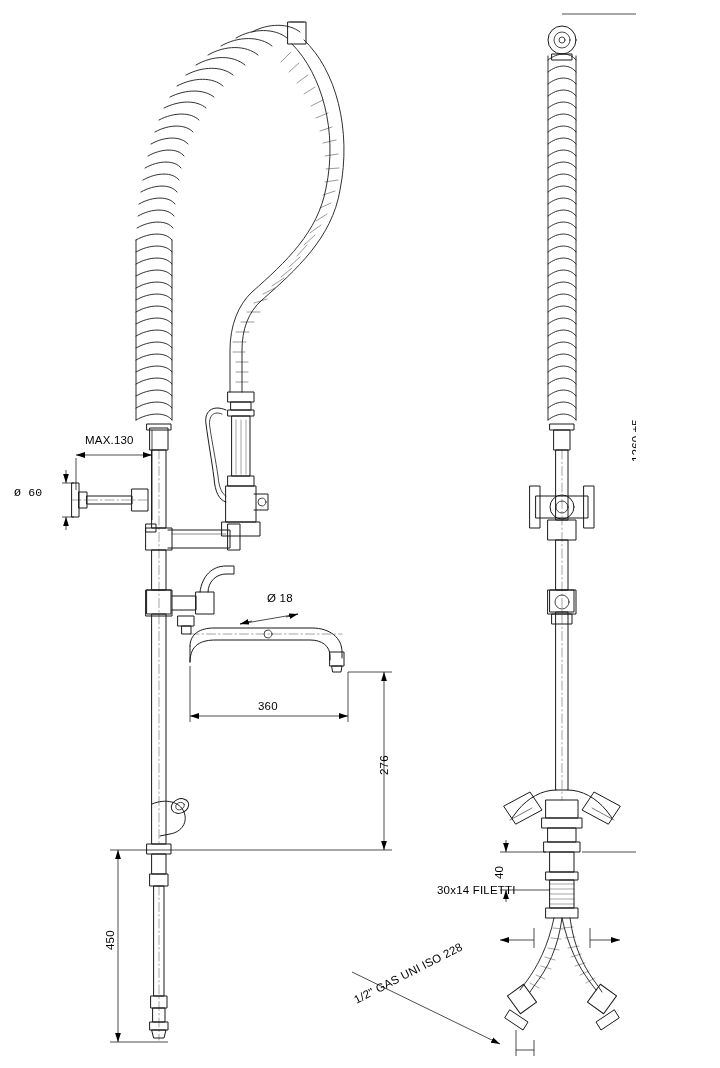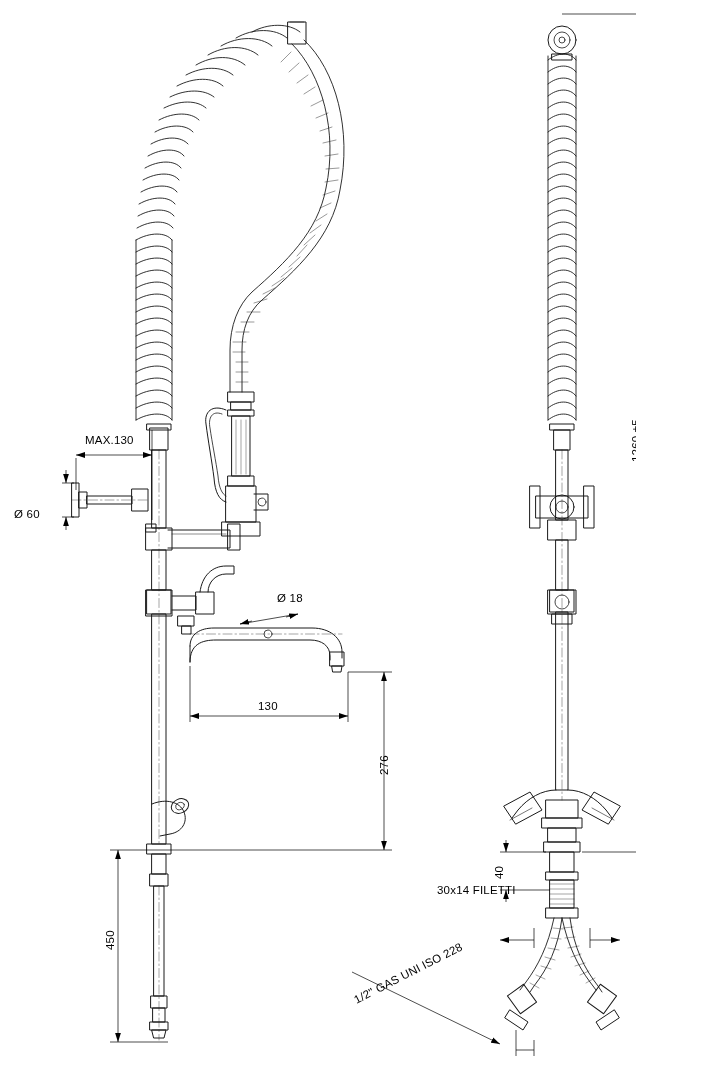"Ø 60" div.dimlabel { font-family: none -> Liberation Mono, monospace; top: 508px -> 486px }
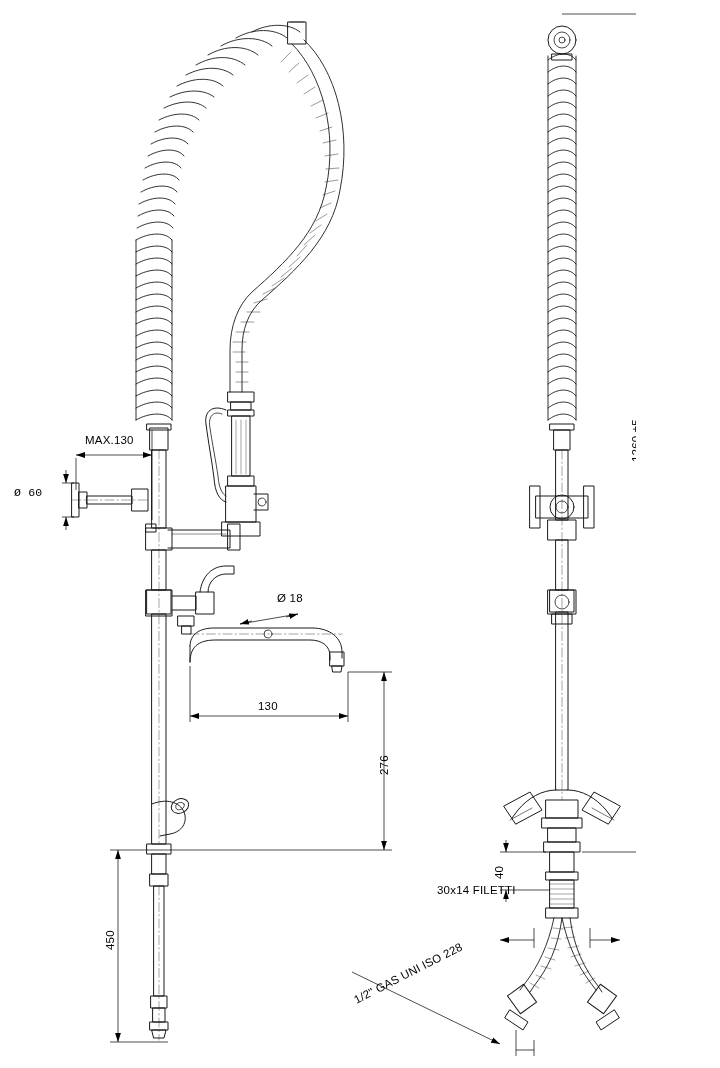"Ø 18" div.dimlabel { left: 277px -> 267px }
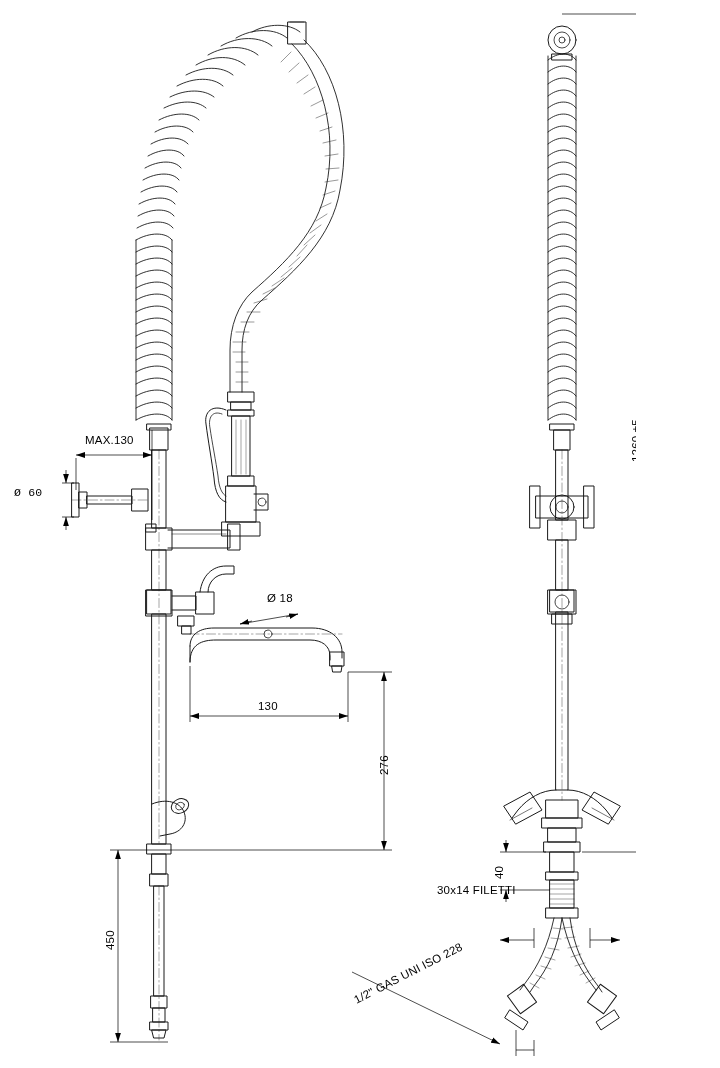"130" div.dimlabel { text: 130 -> 360 }
